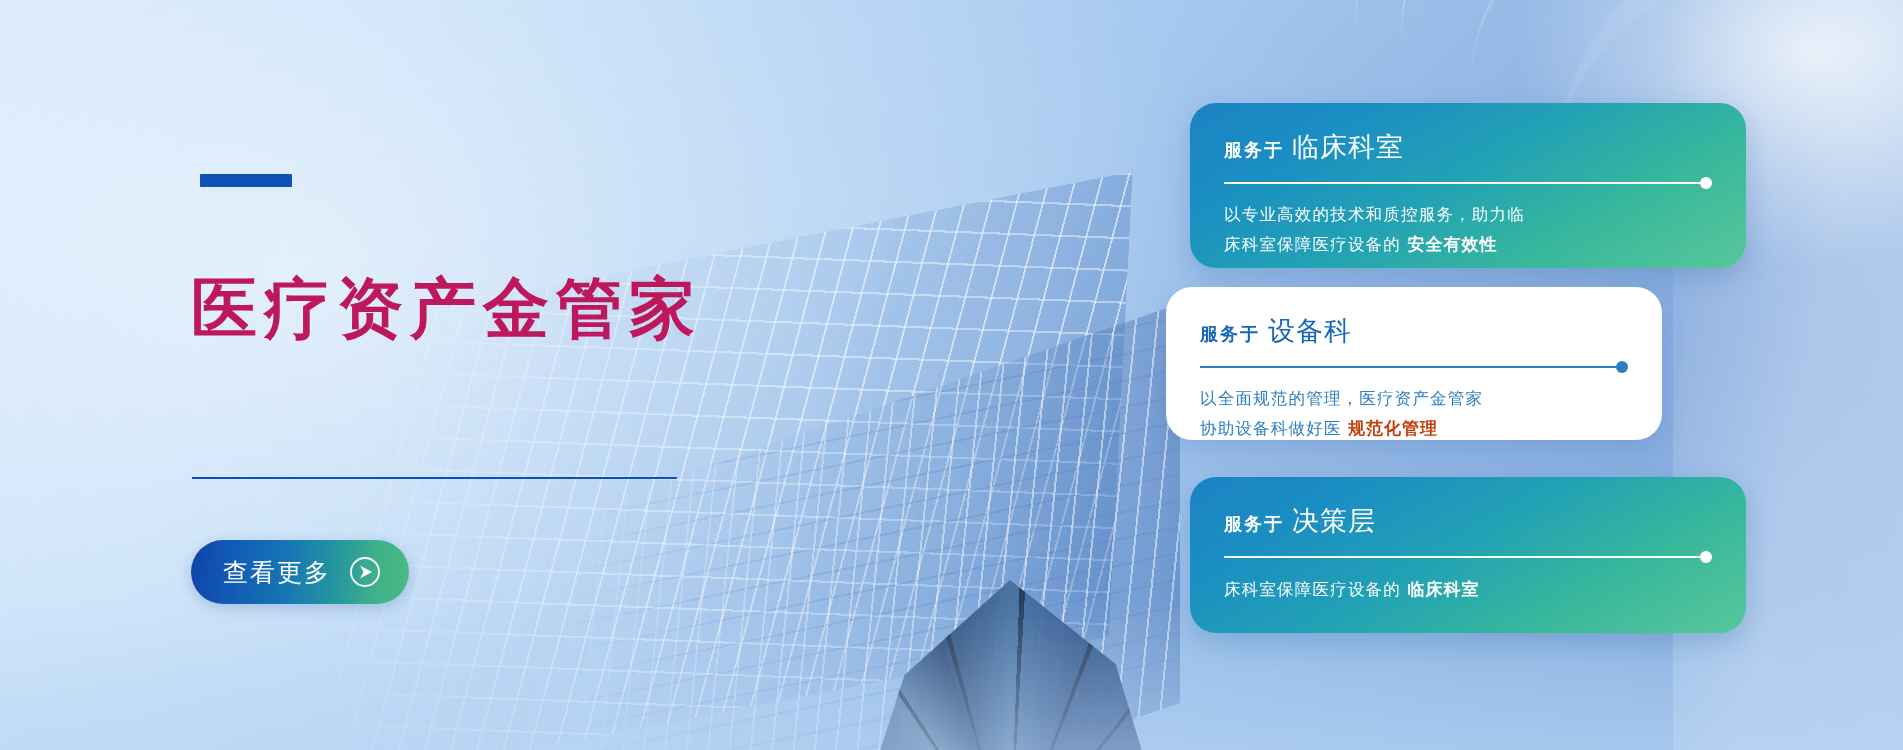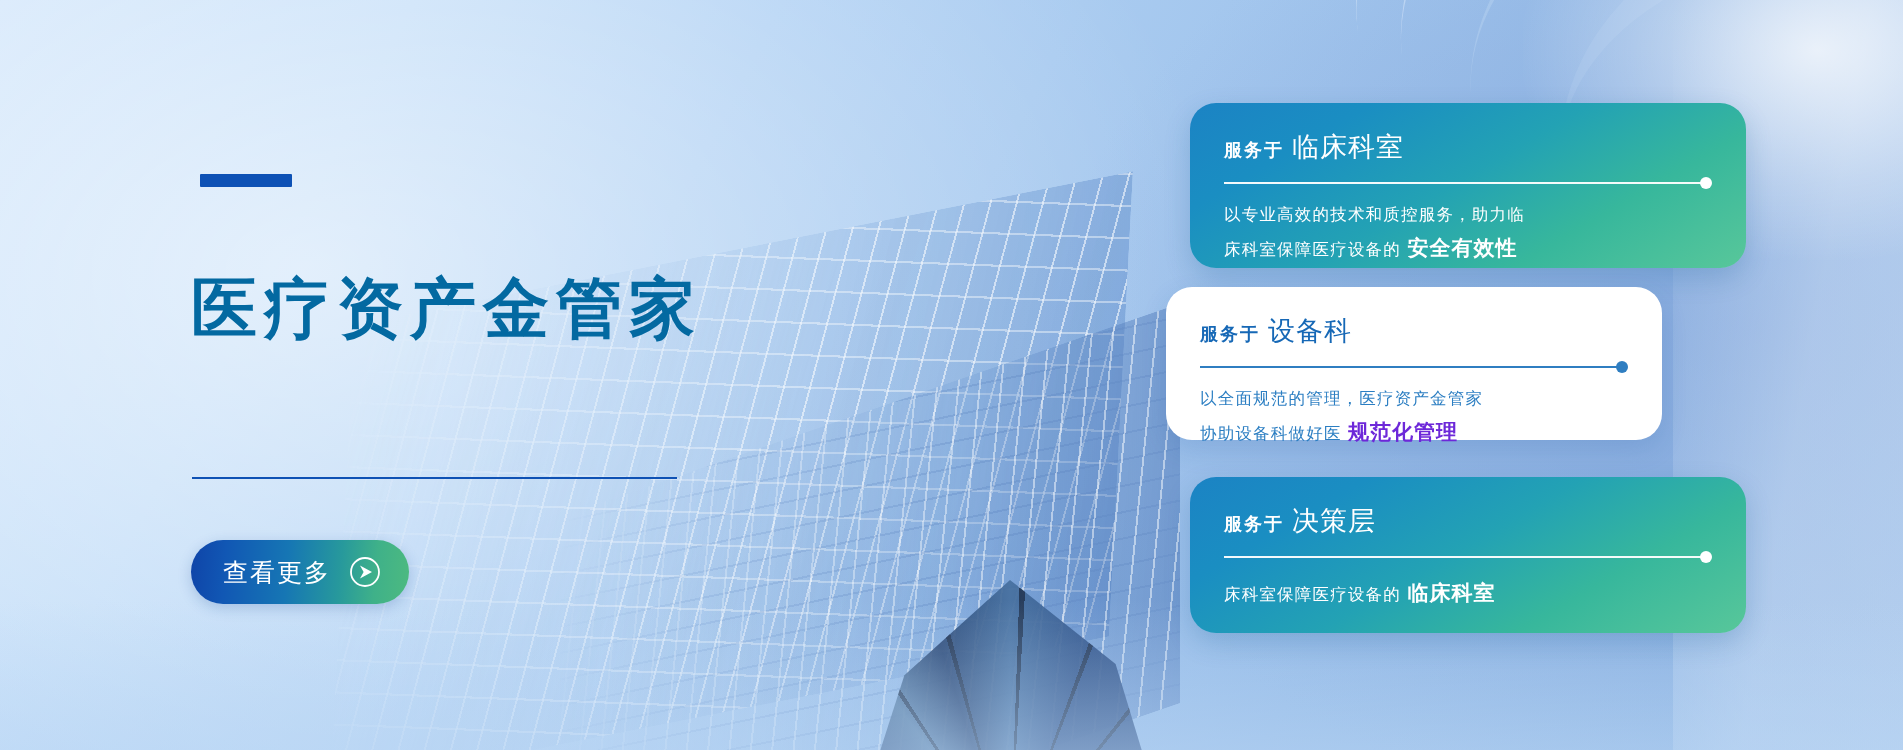"安全有效性" .card-body .em { font-size: 21px -> 17px }
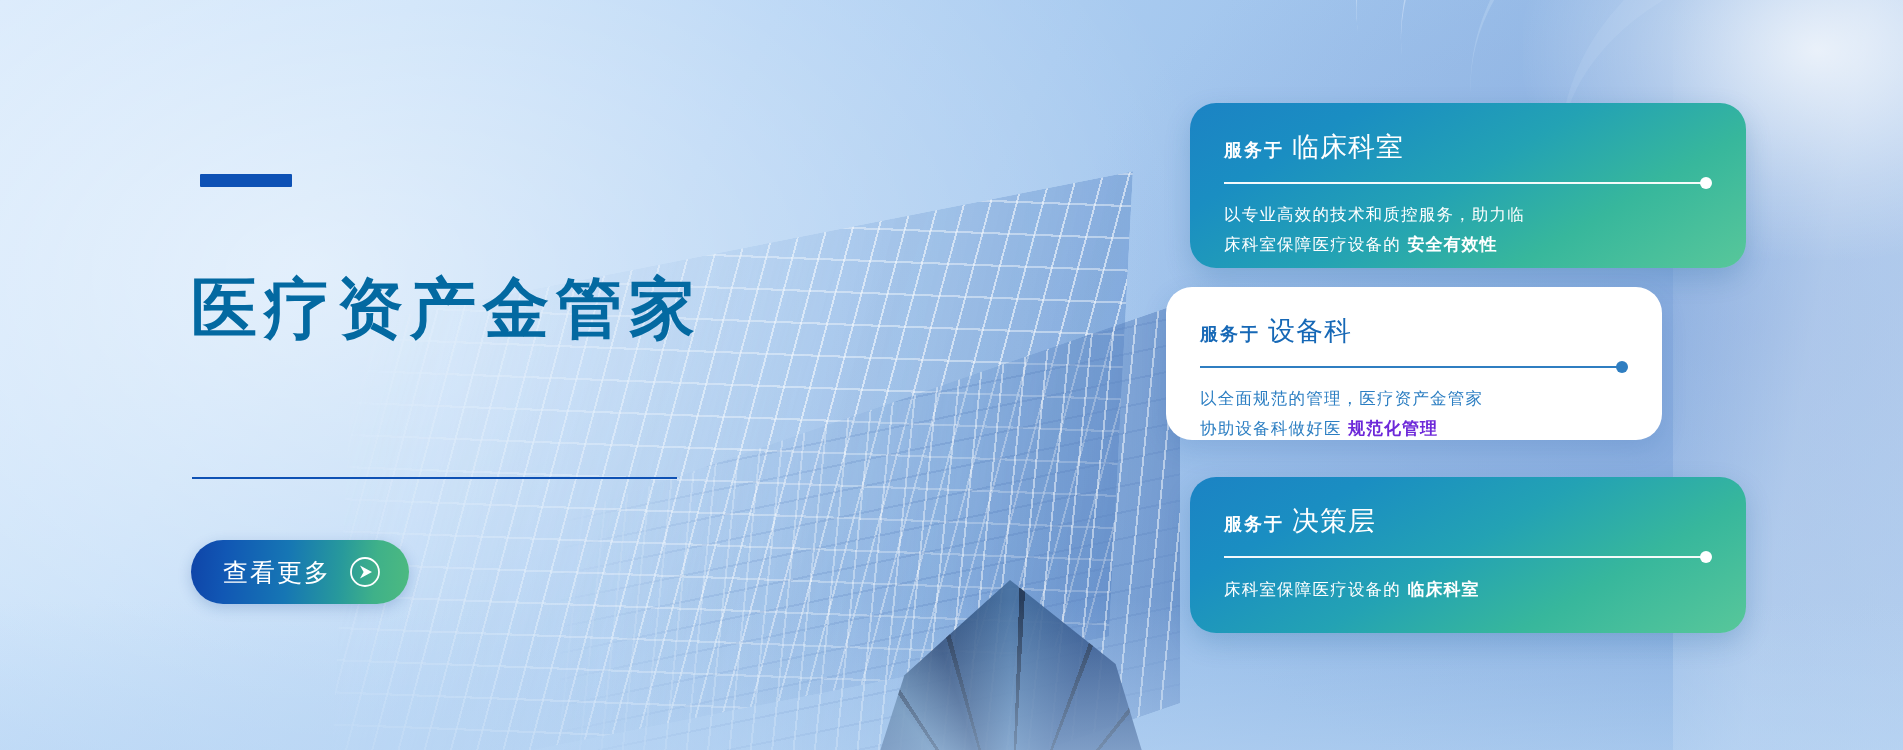"医疗资产金管家" .headline { color: #0369a1 -> #be185d }
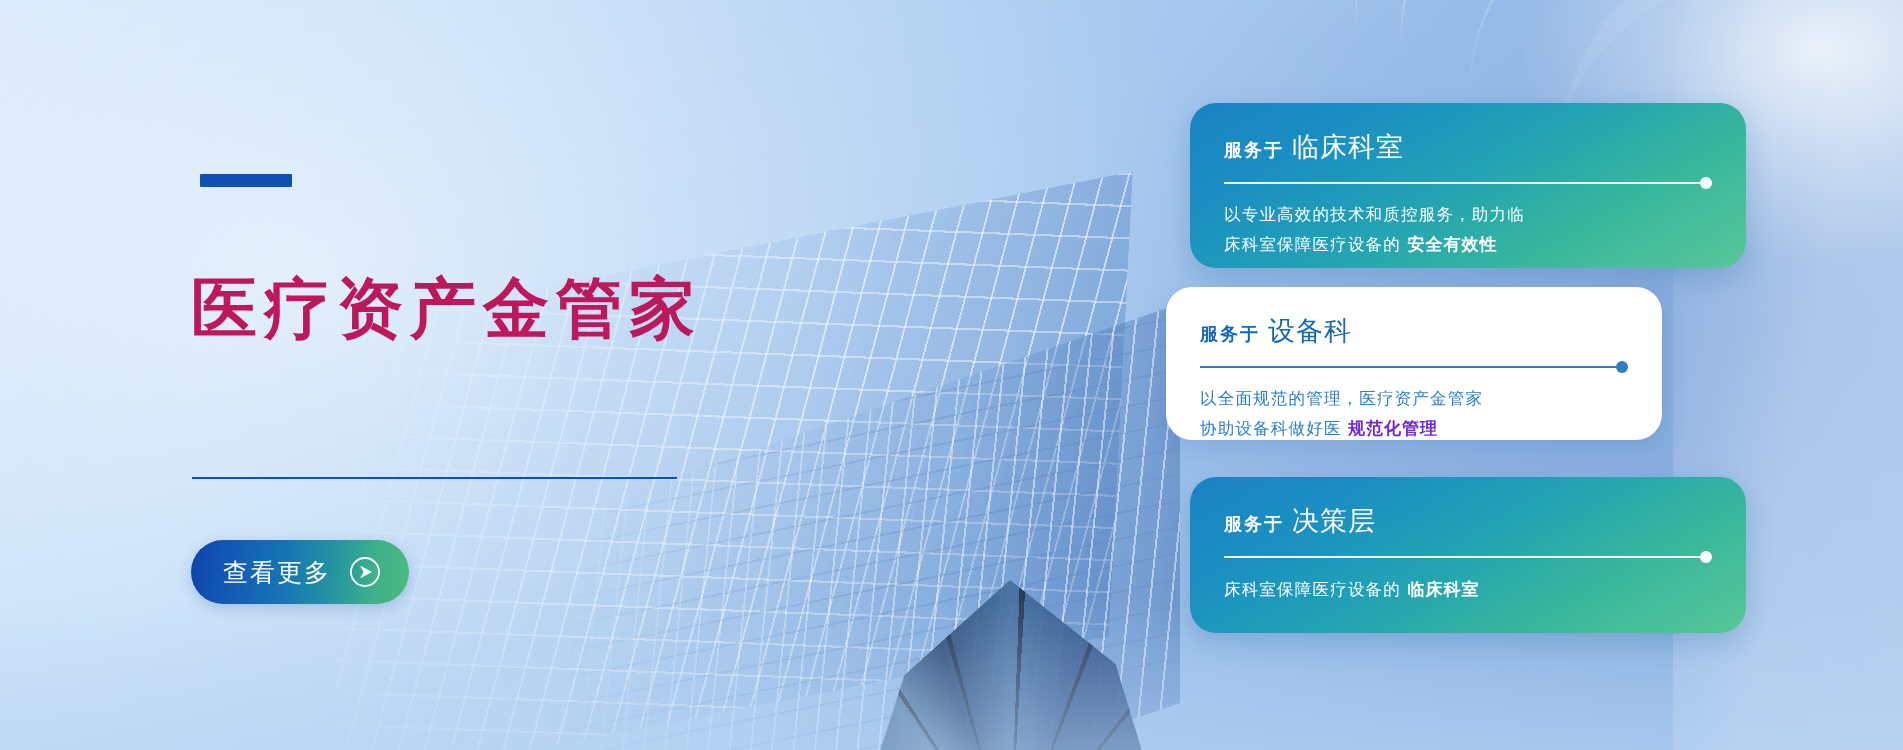"规范化管理" .card-white .card-body .em { color: #6d28d9 -> #c2410c }
